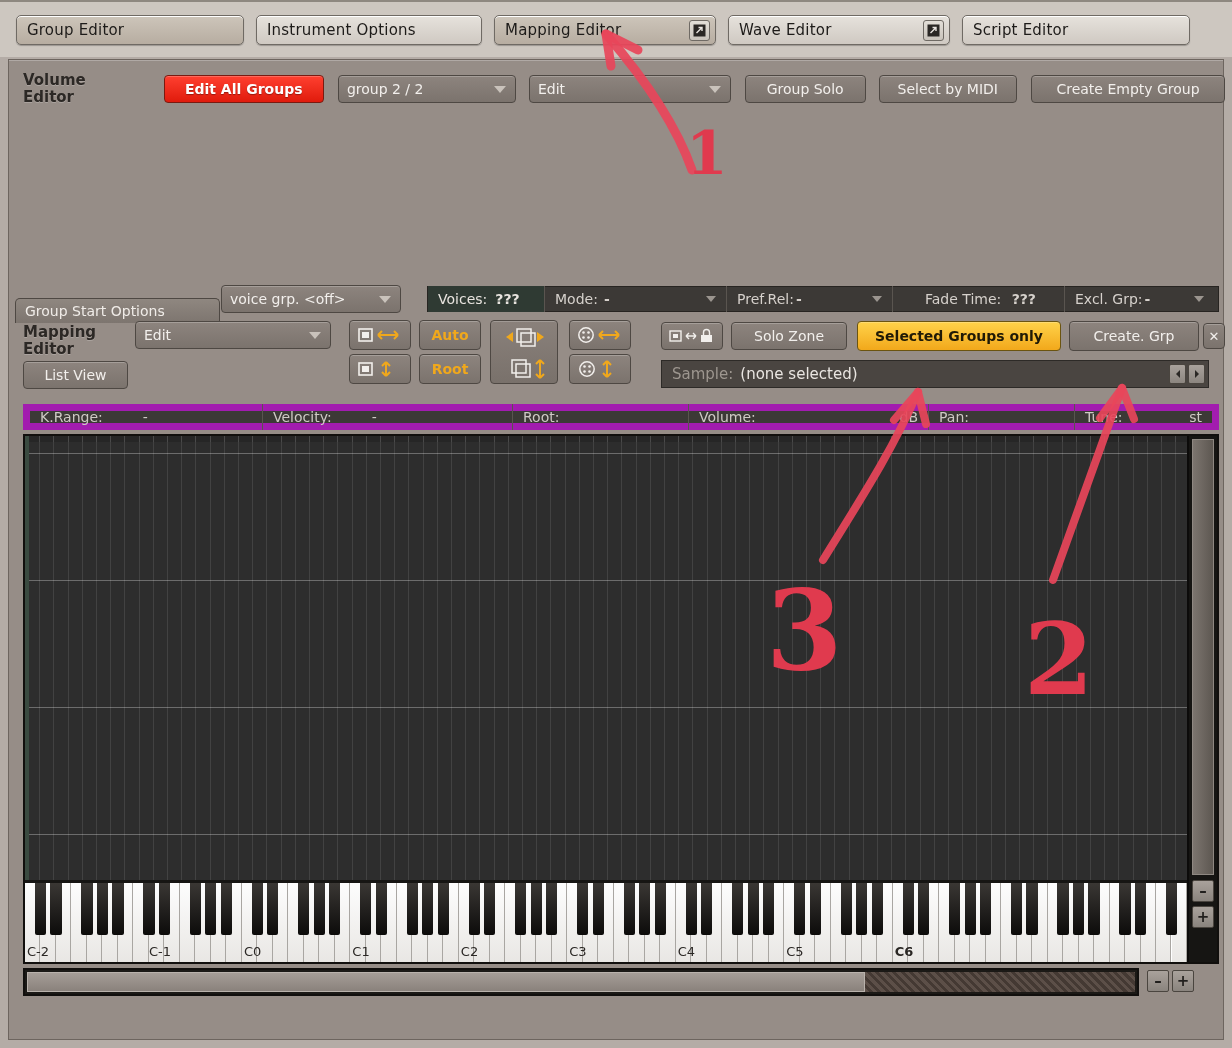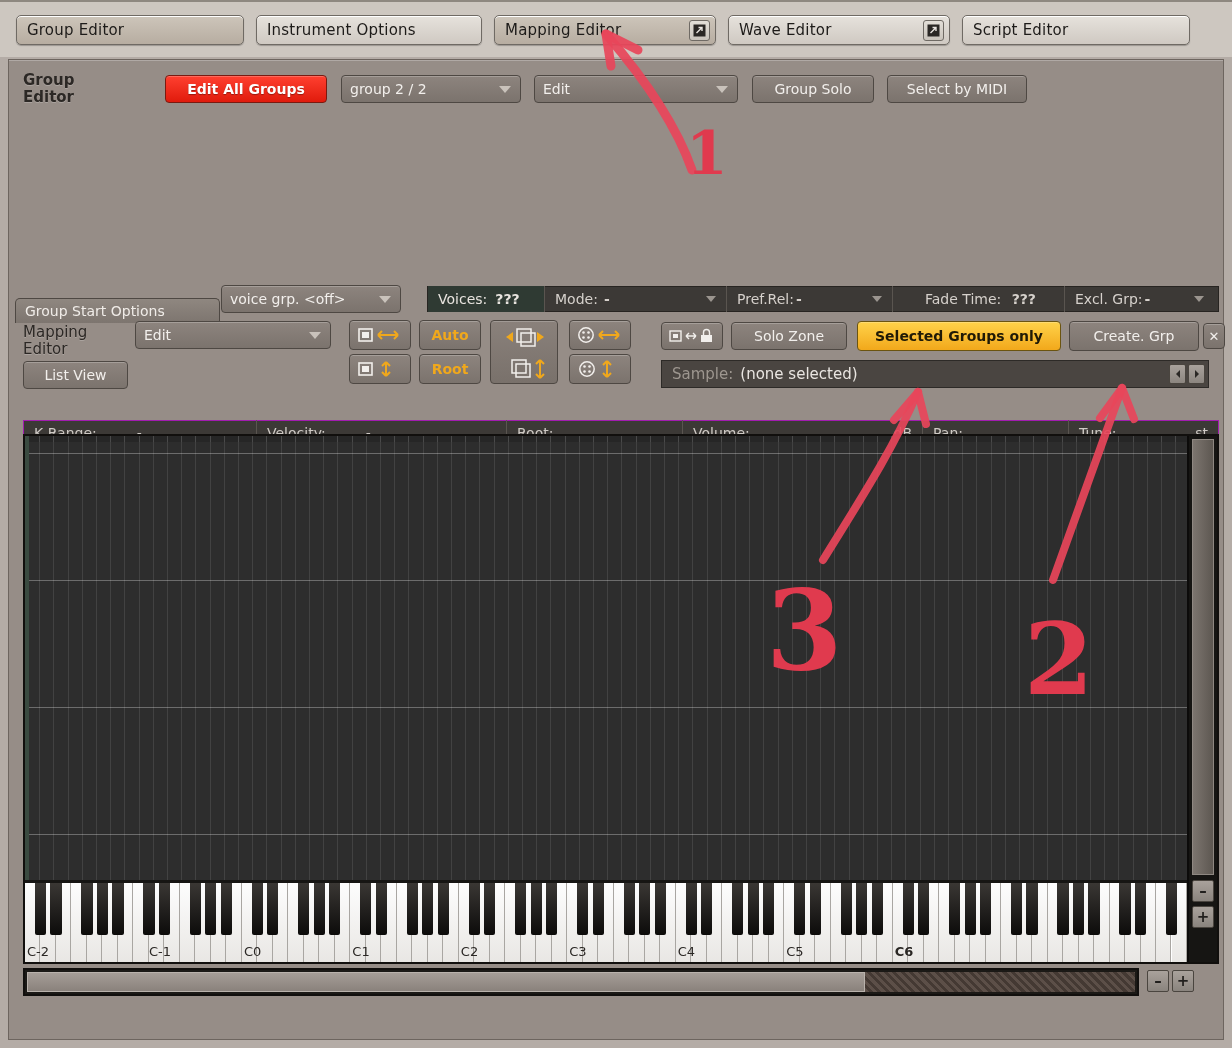"Group" div { text: Group -> Volume }
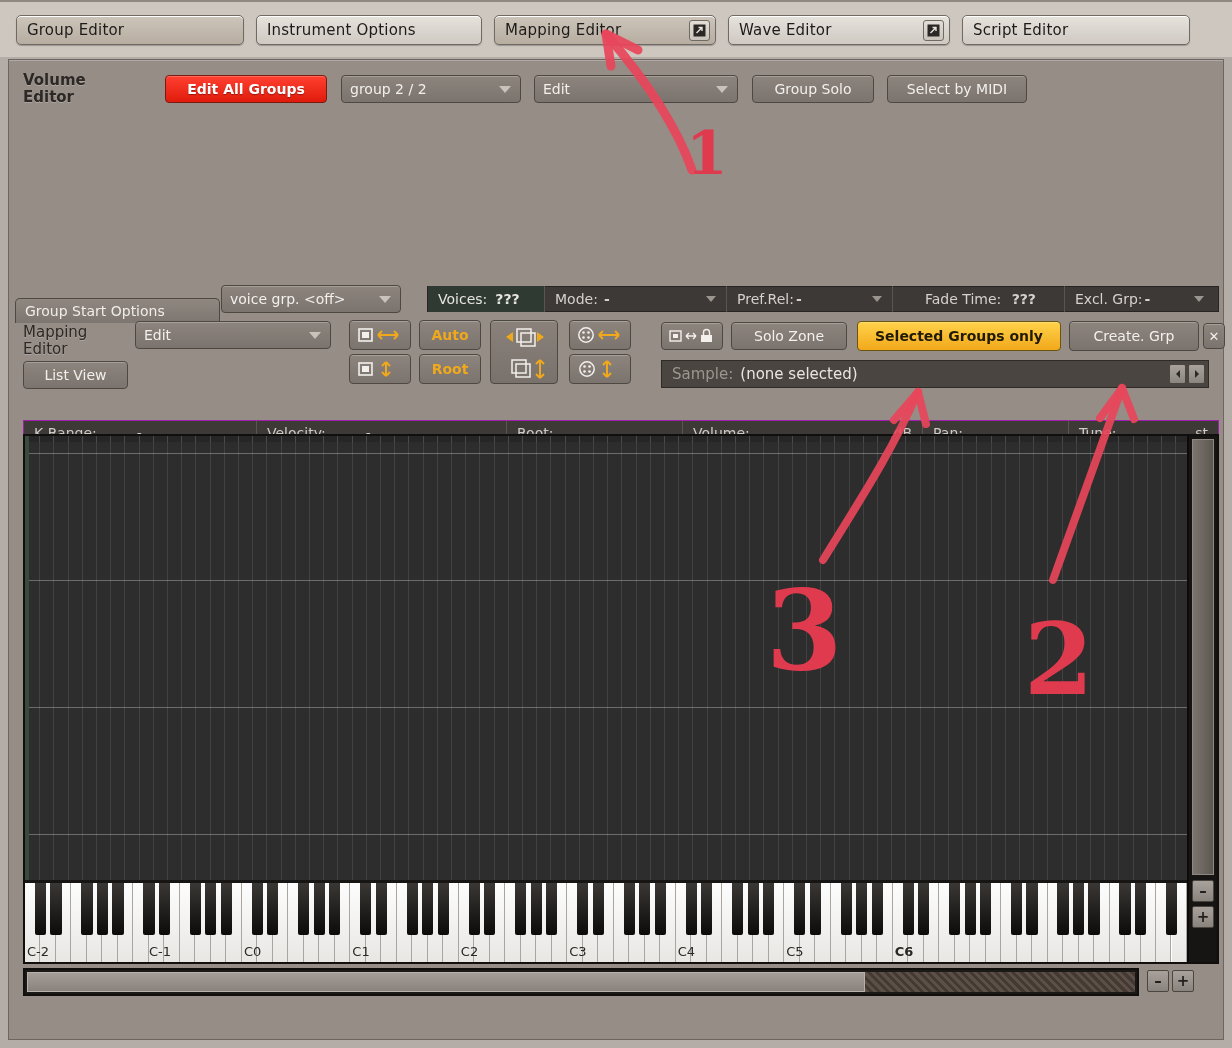"Create Empty Group" div.kbtn { html: none -> <div>Create Empty Group</div> }
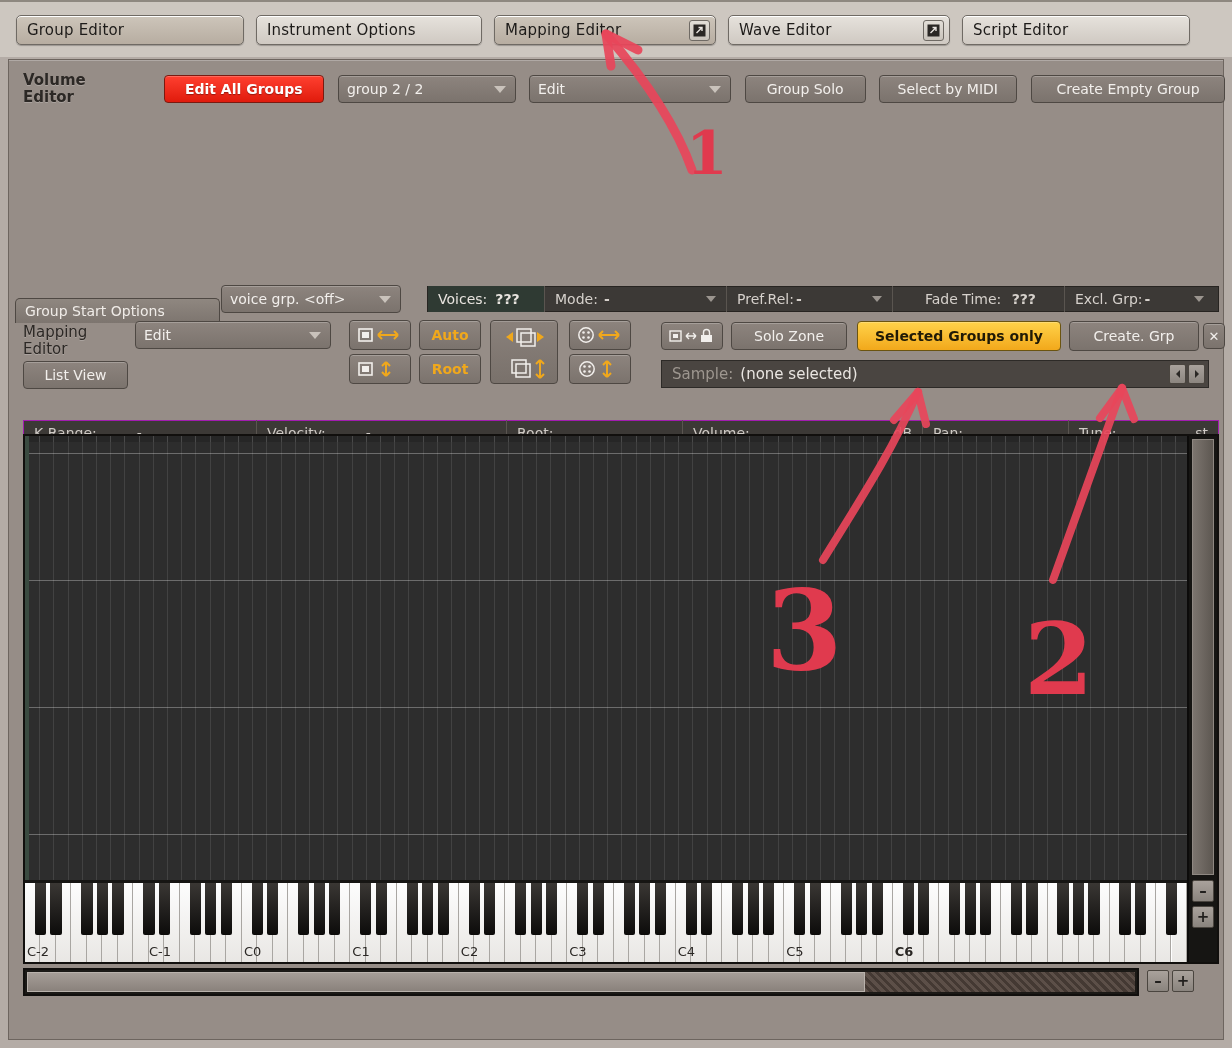"Mapping" .me-title { font-weight: normal -> bold }
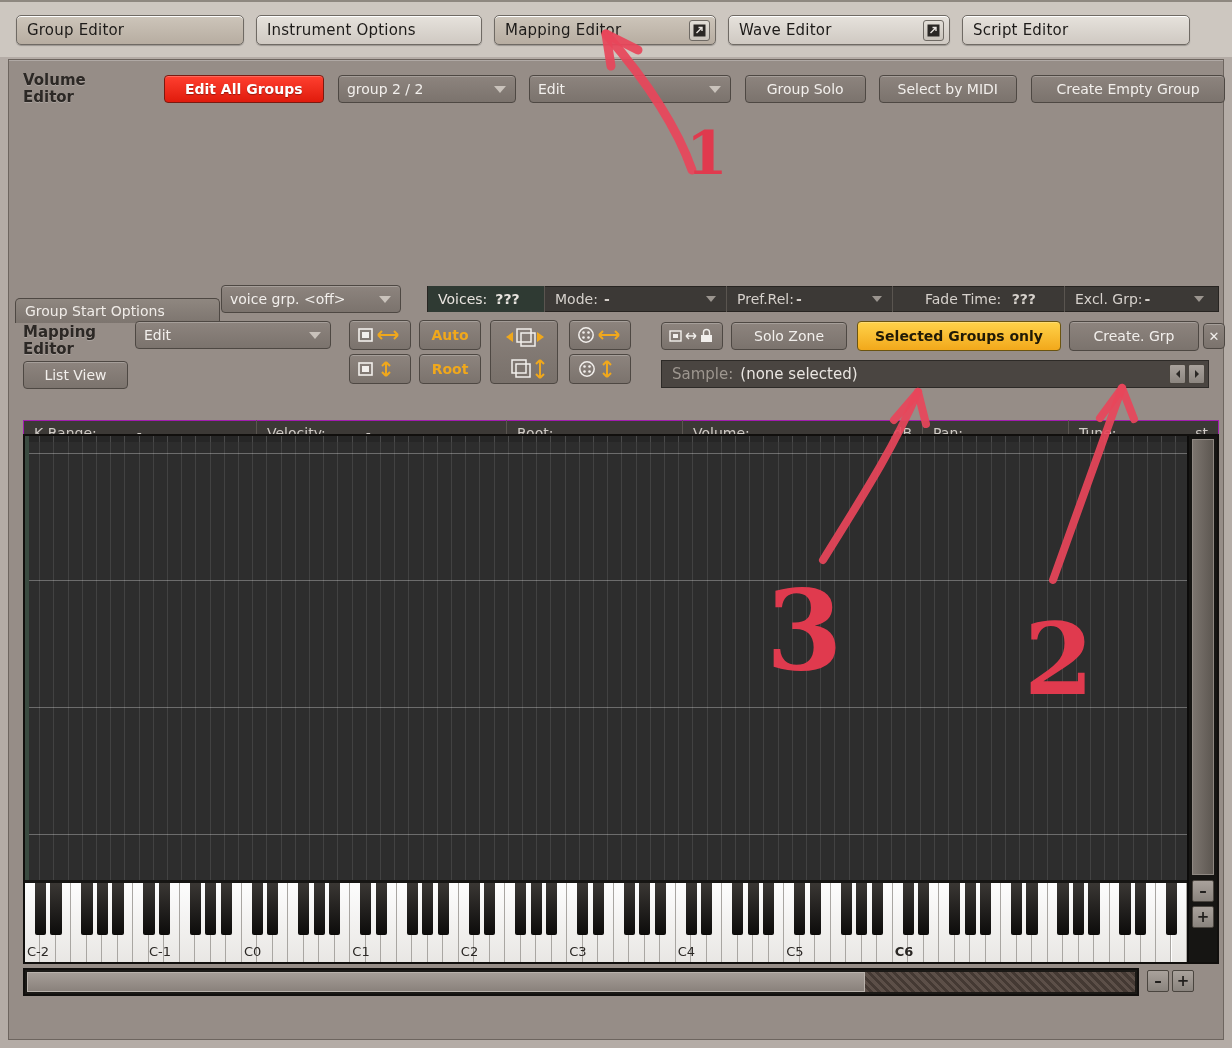"K.Range:" .zoneinfo { border: 1px solid #a21caf -> 7px solid #a21caf; margin-top: 16px -> none }
